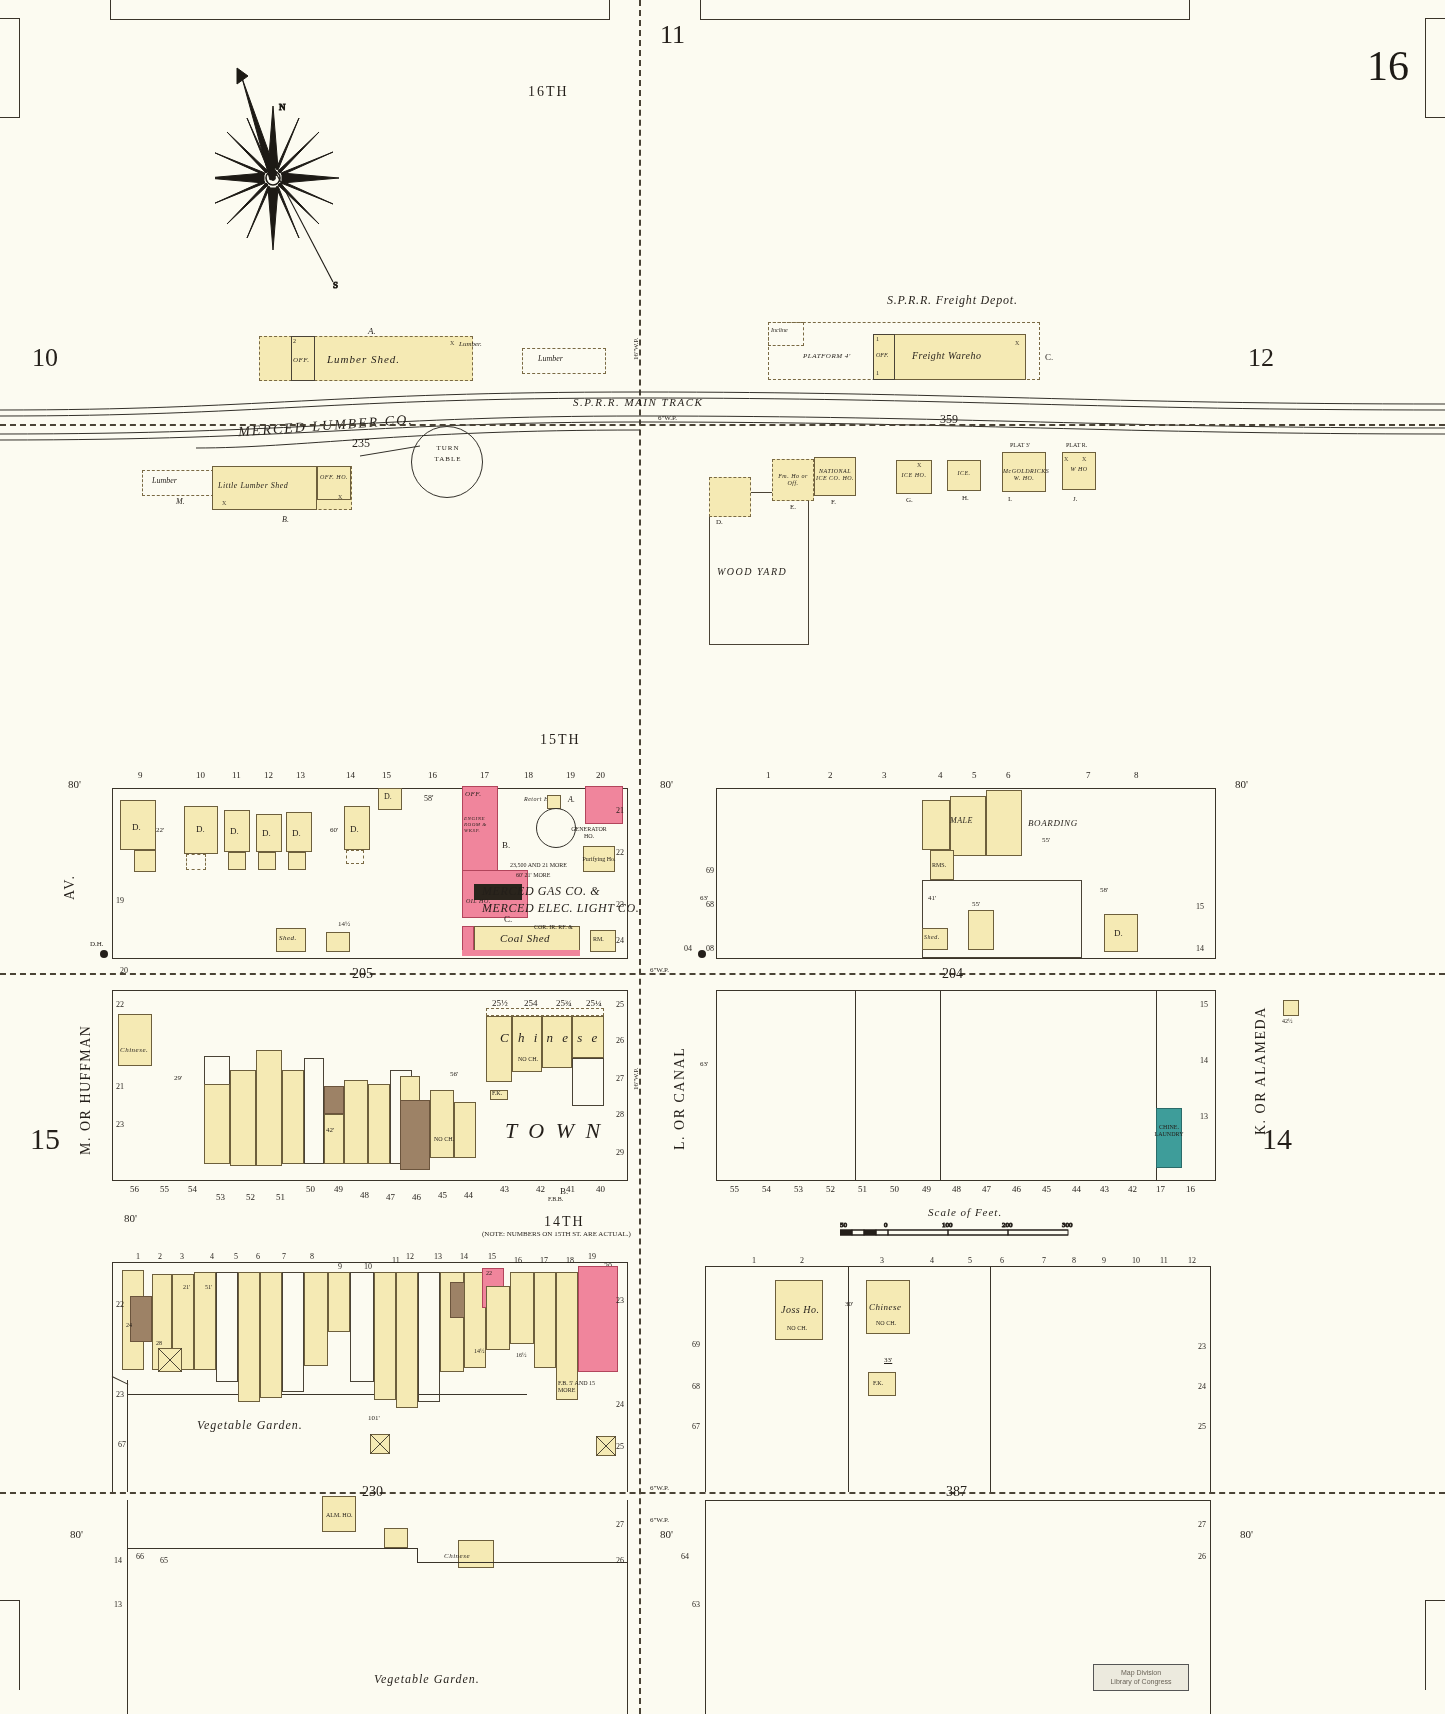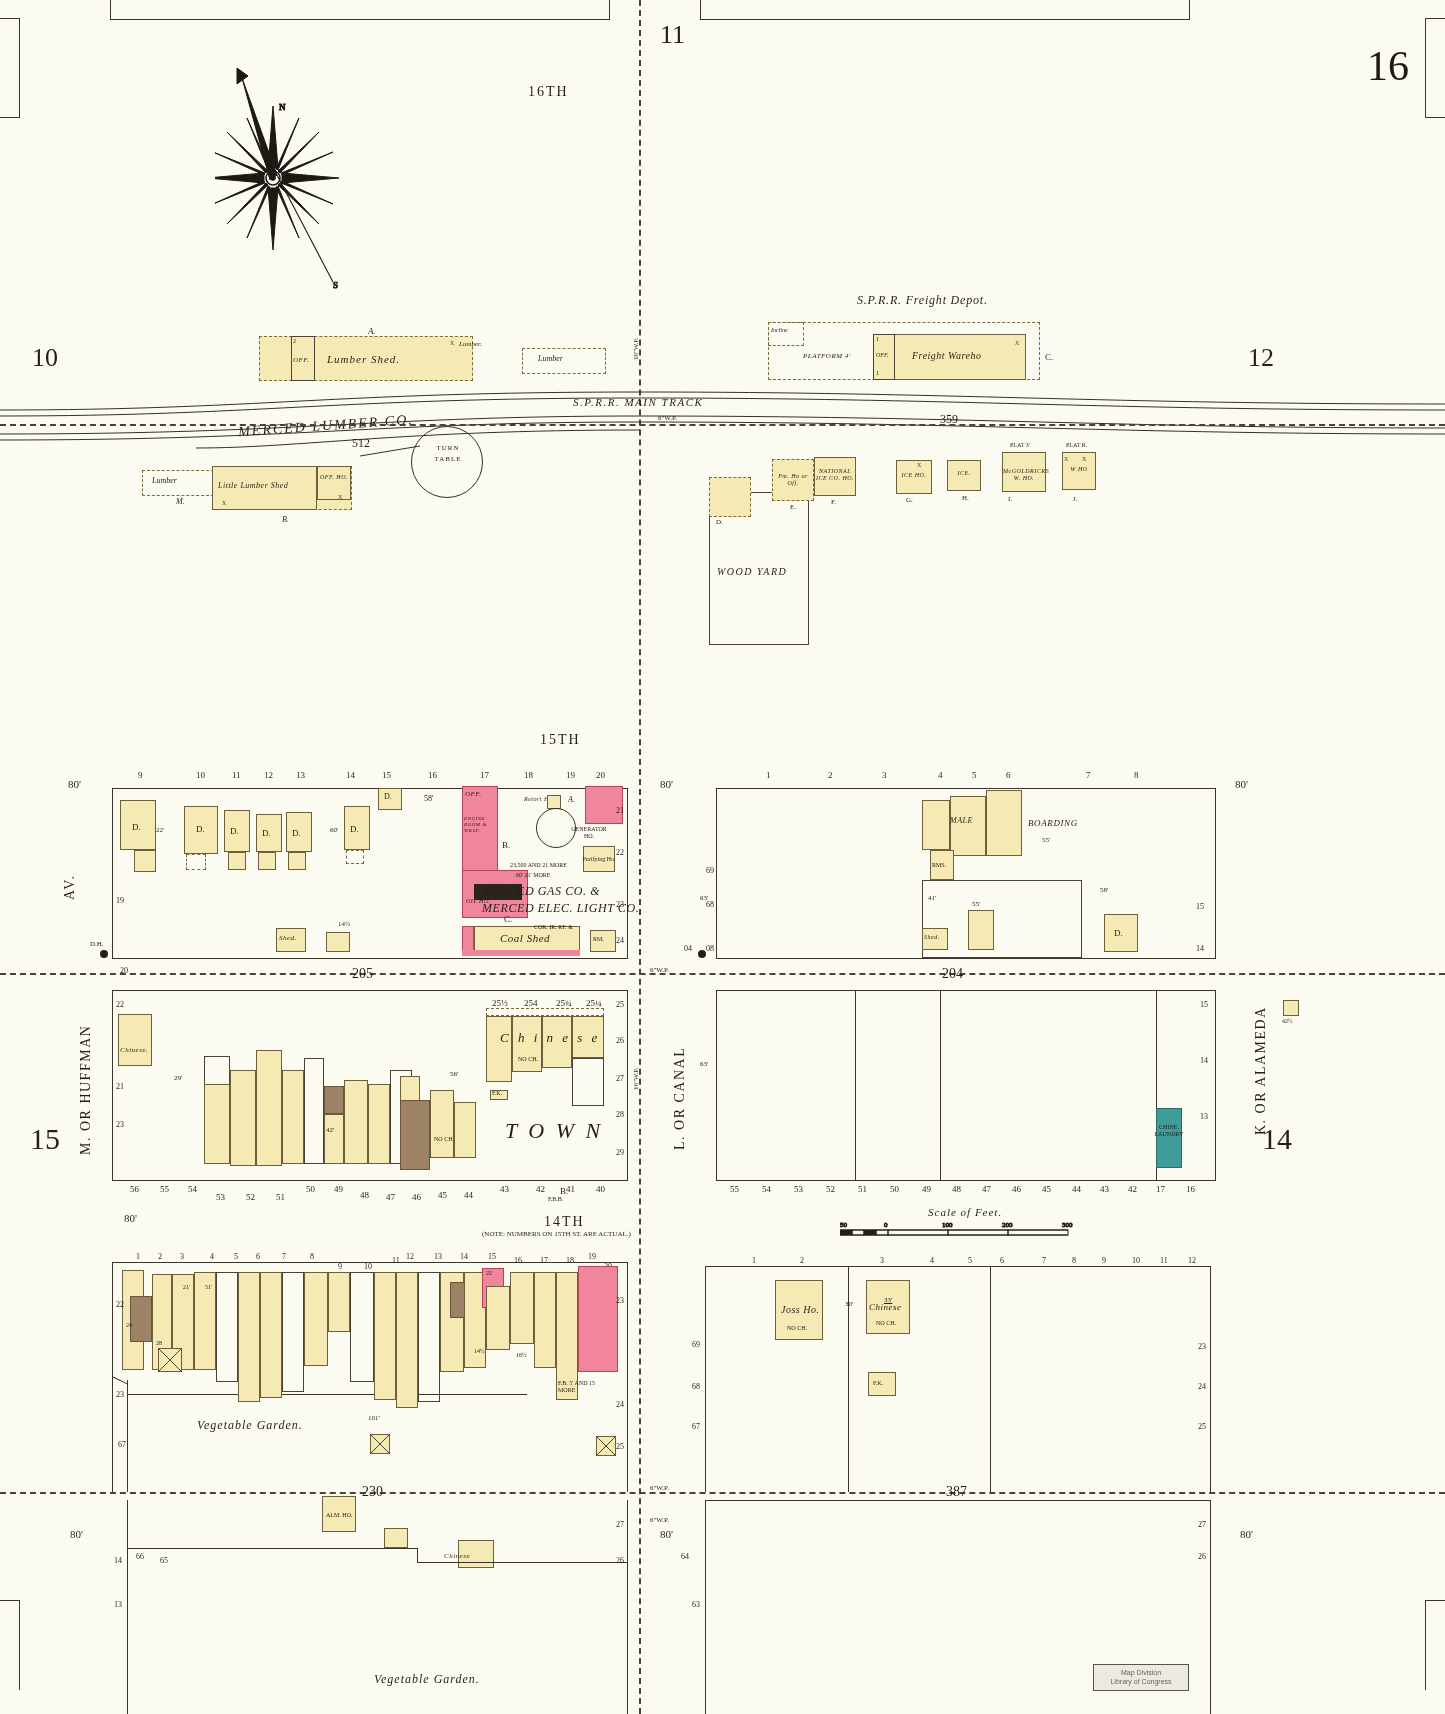"S.P.R.R. Freight Depot." div.txt { left: 857px -> 887px }
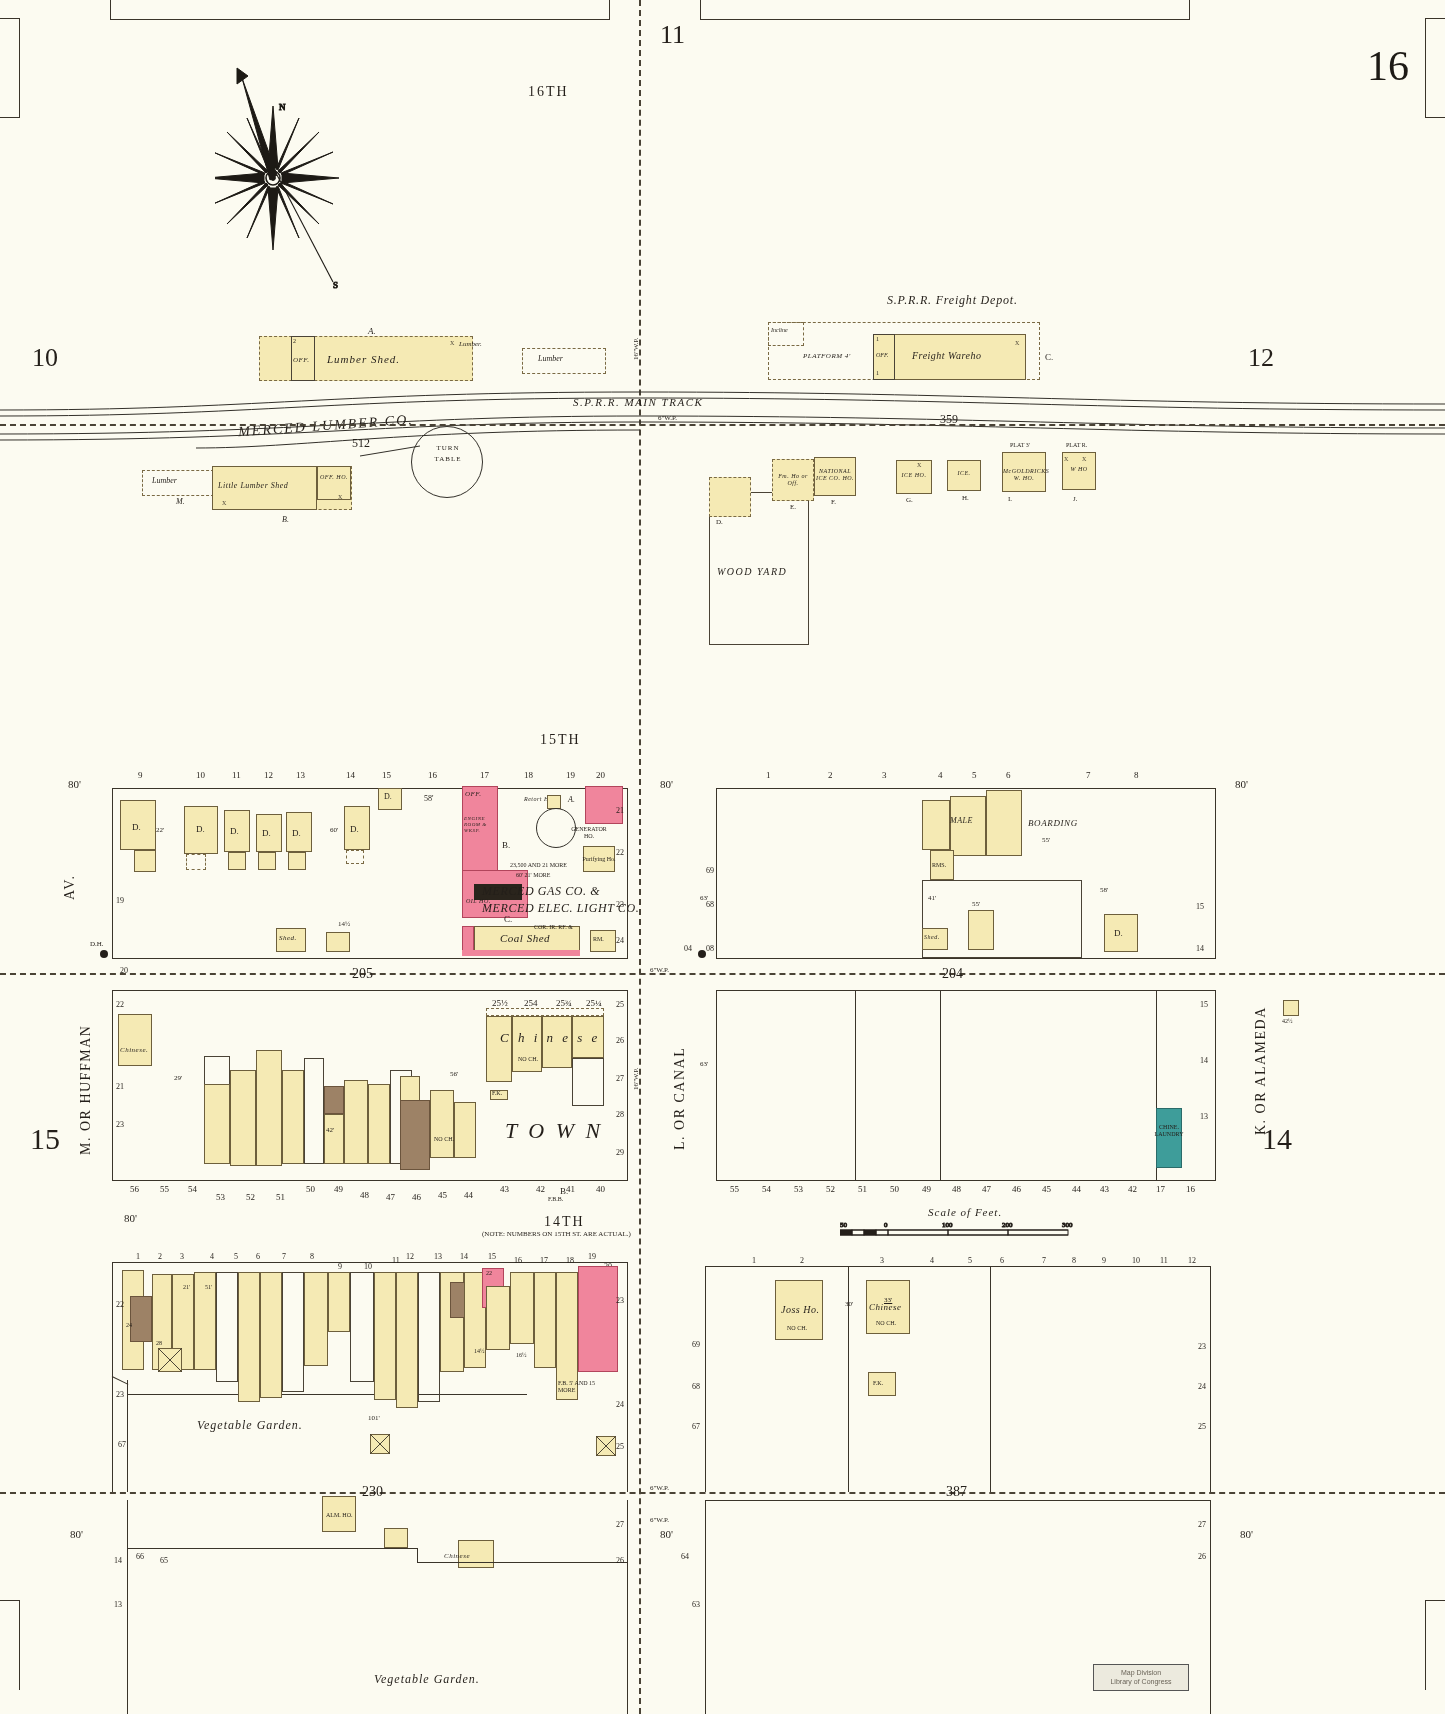"512" div.txt { text: 512 -> 235 }
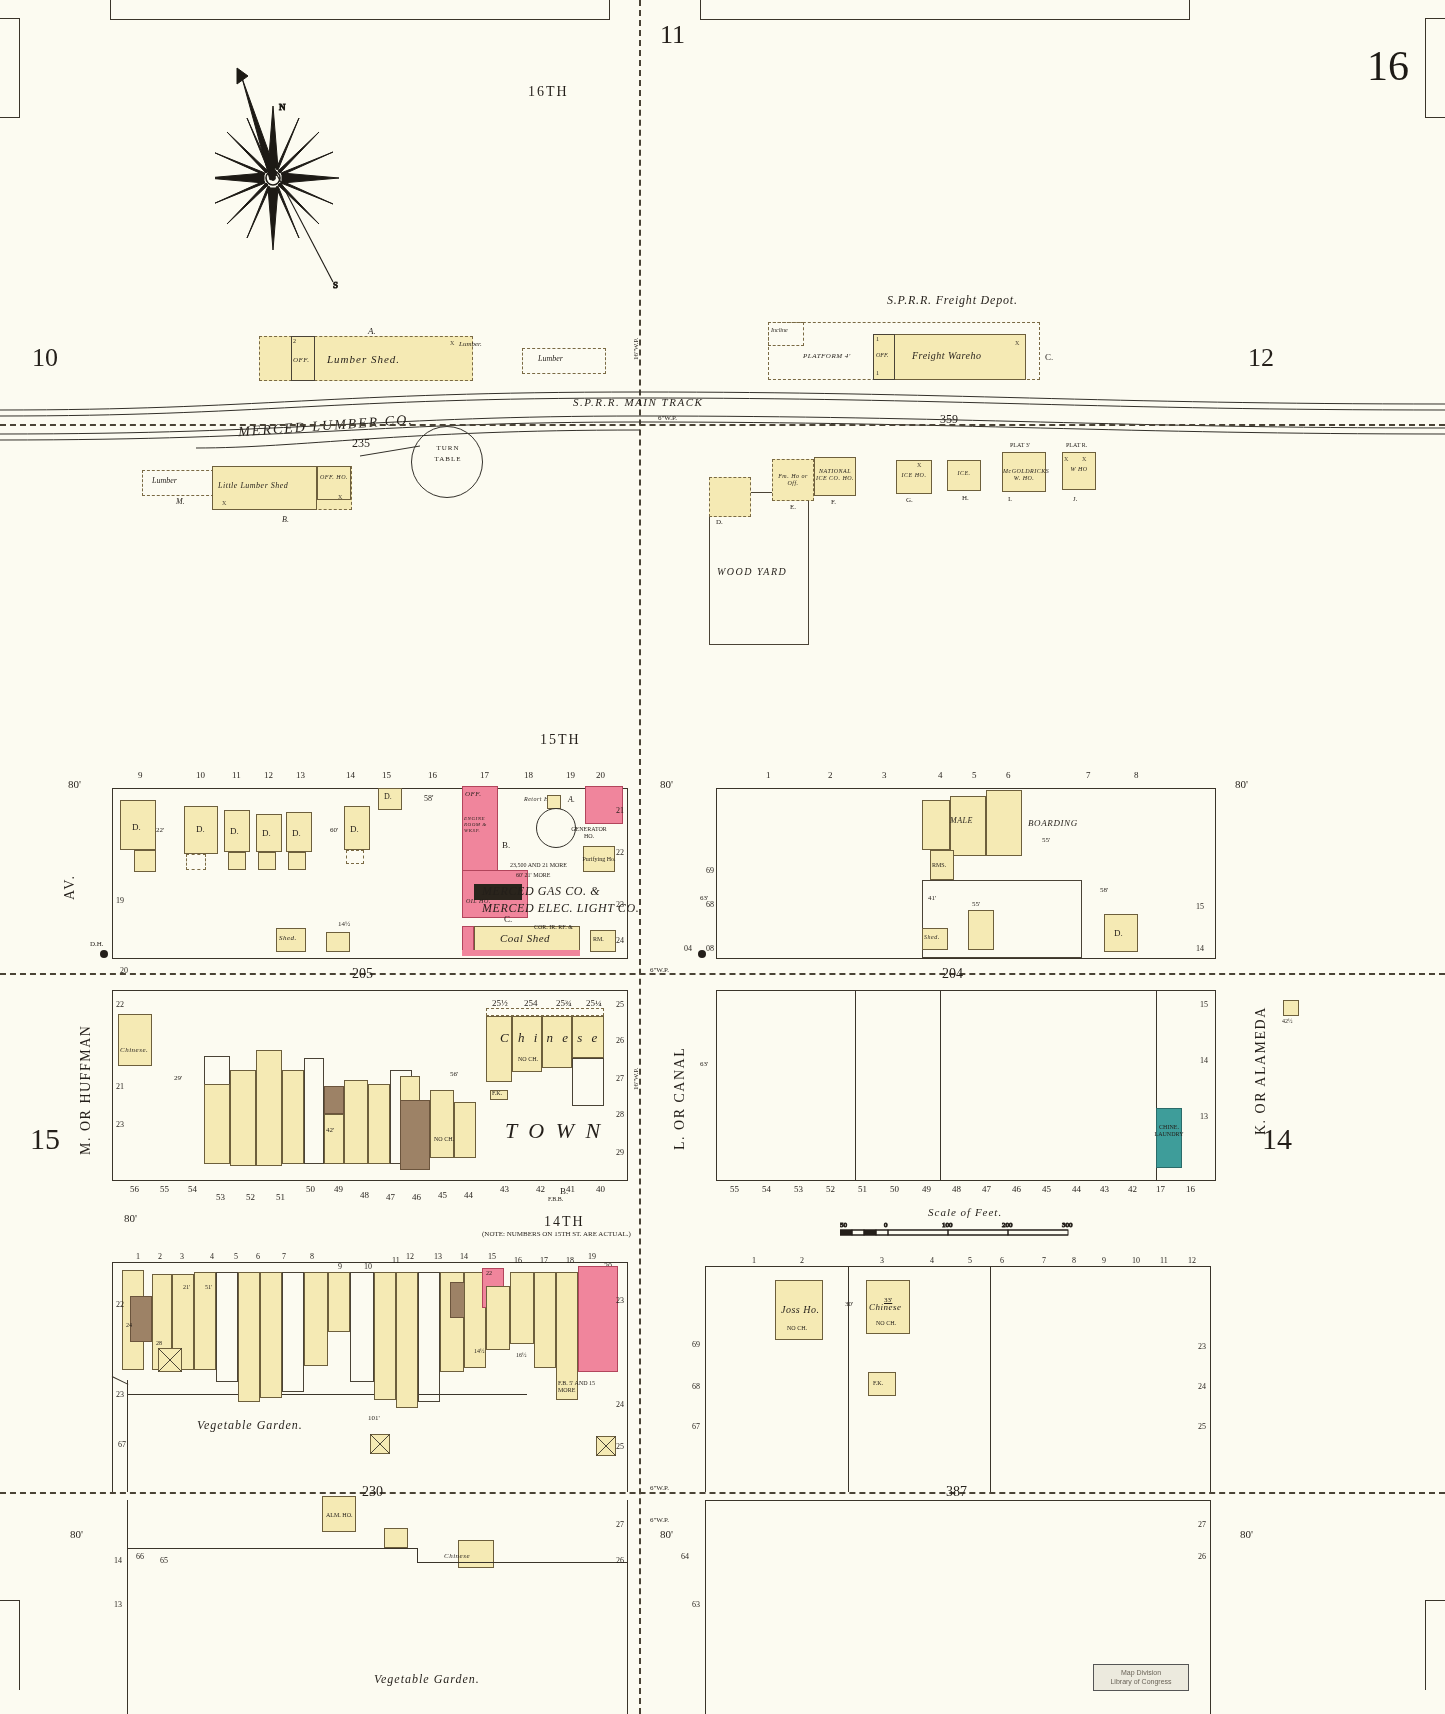"33'" div.txt { top: 1296px -> 1356px }
